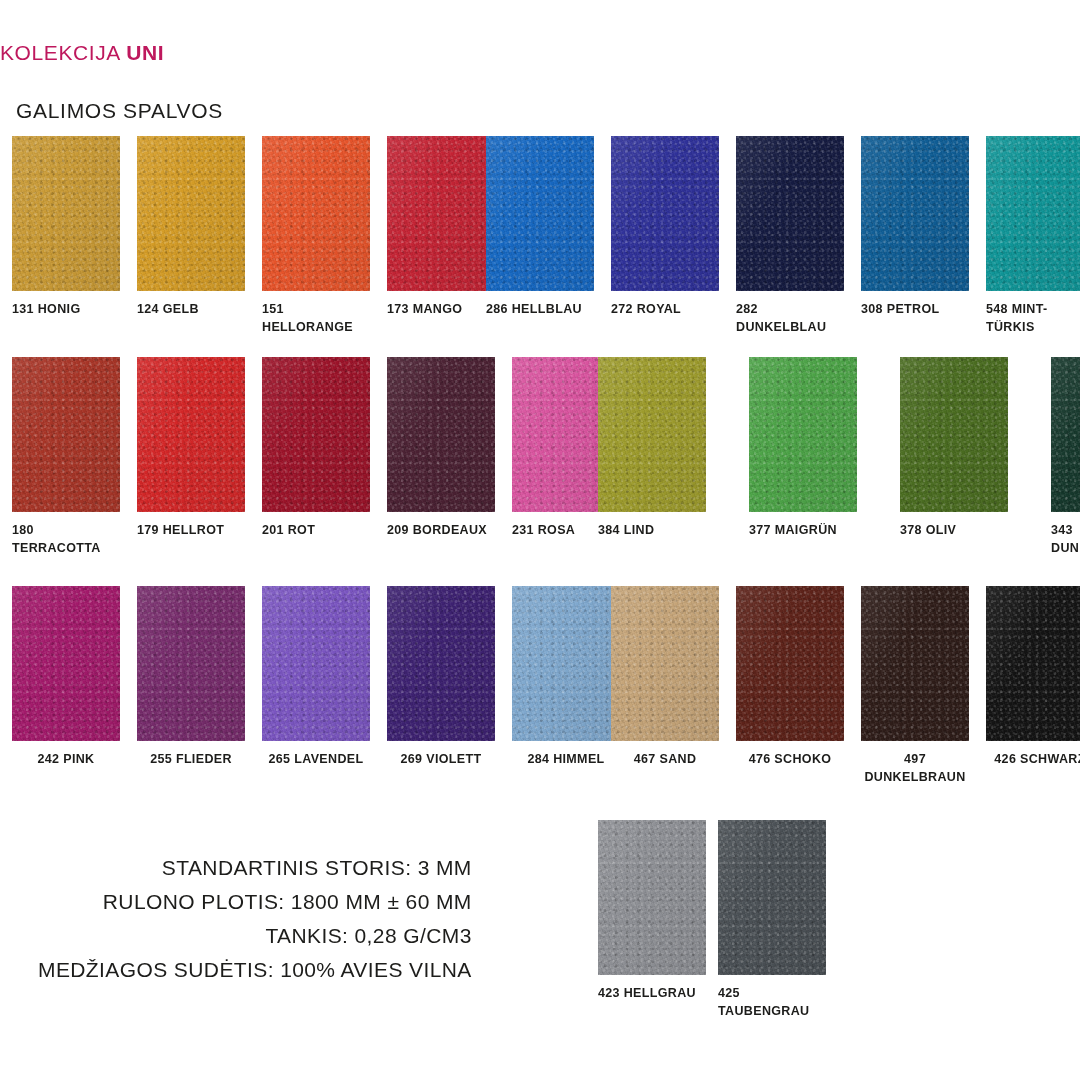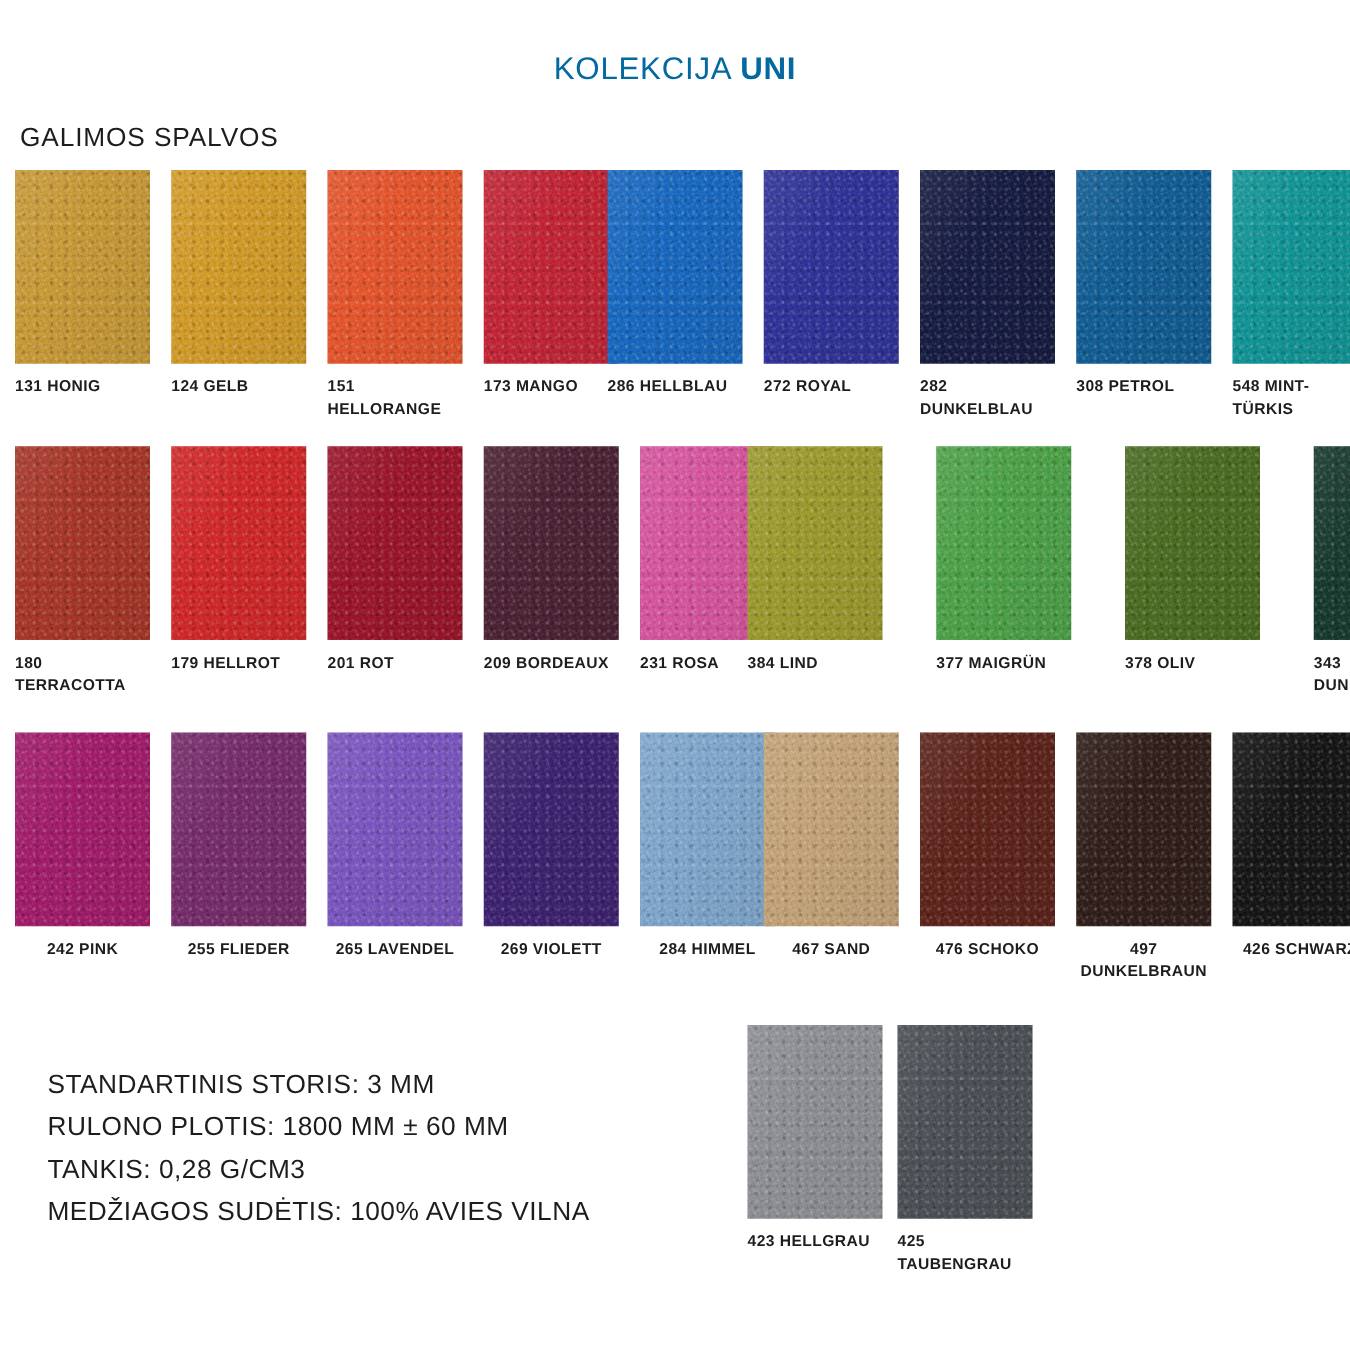"KOLEKCIJA UNI" .page-title { color: #0369a1 -> #be185d; font-size: 25px -> 21px; text-align: center -> left }
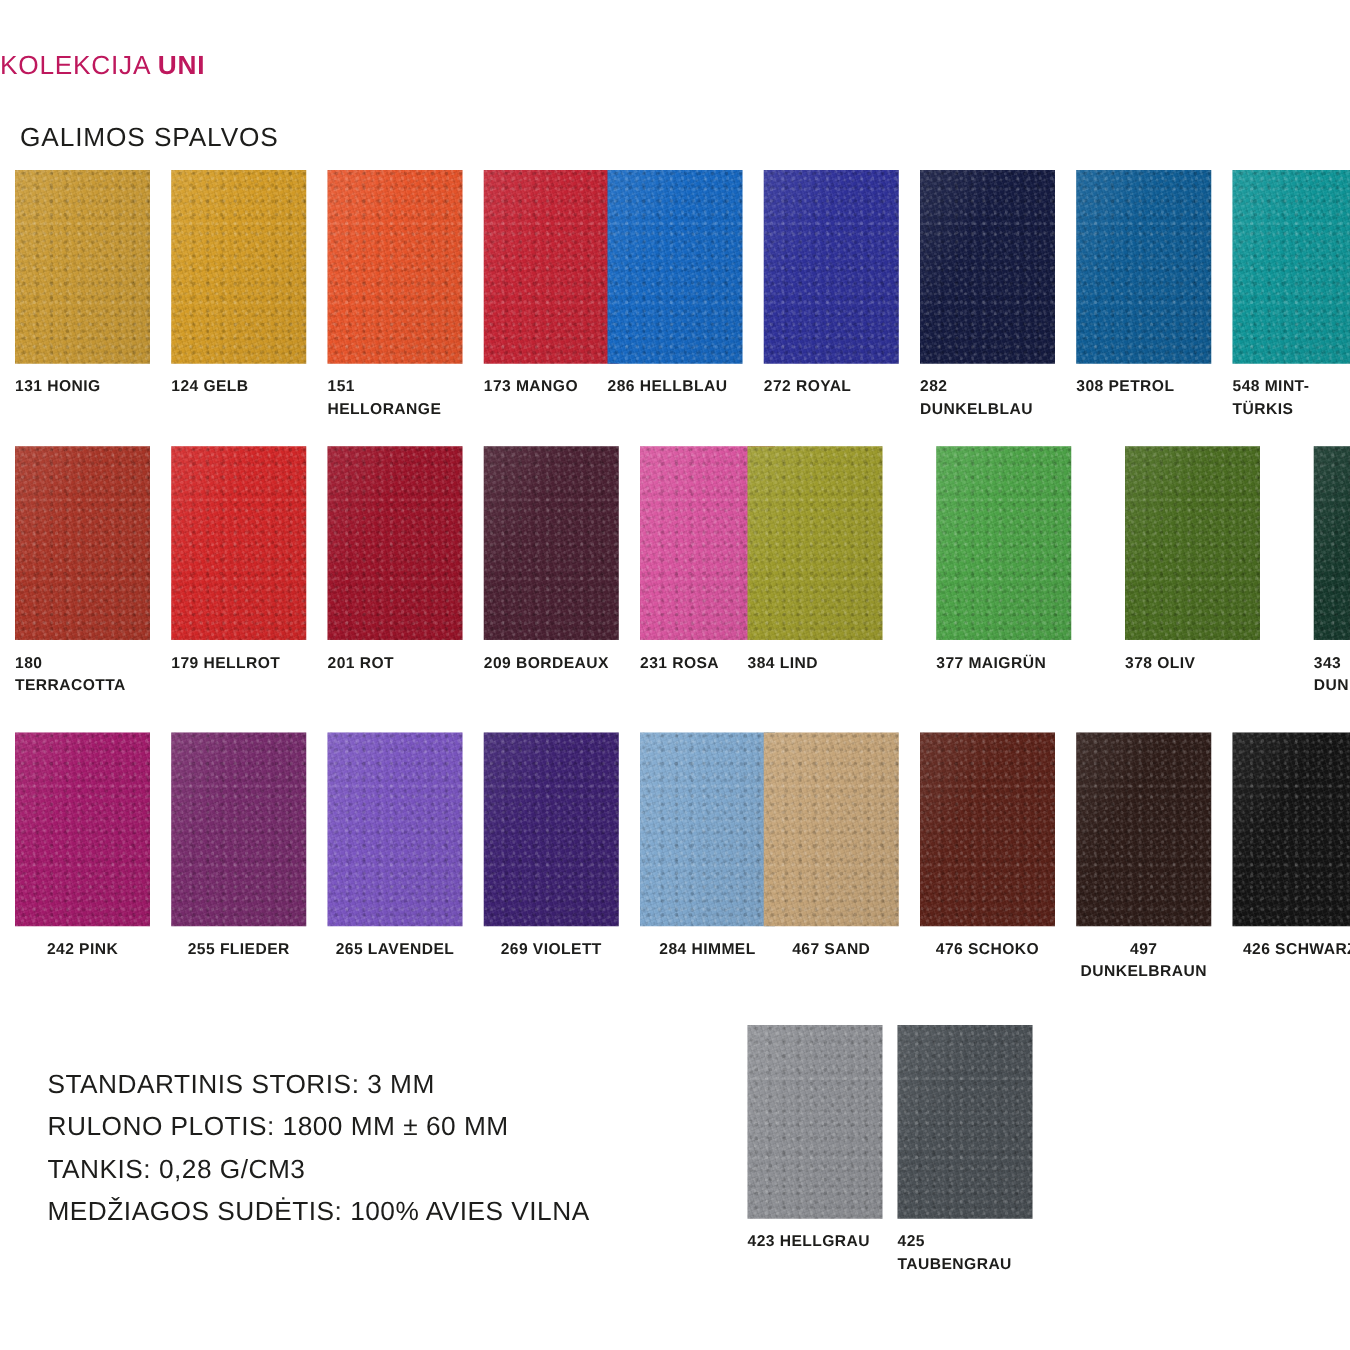"STANDARTINIS STORIS: 3 MM" .specs { text-align: none -> right }
